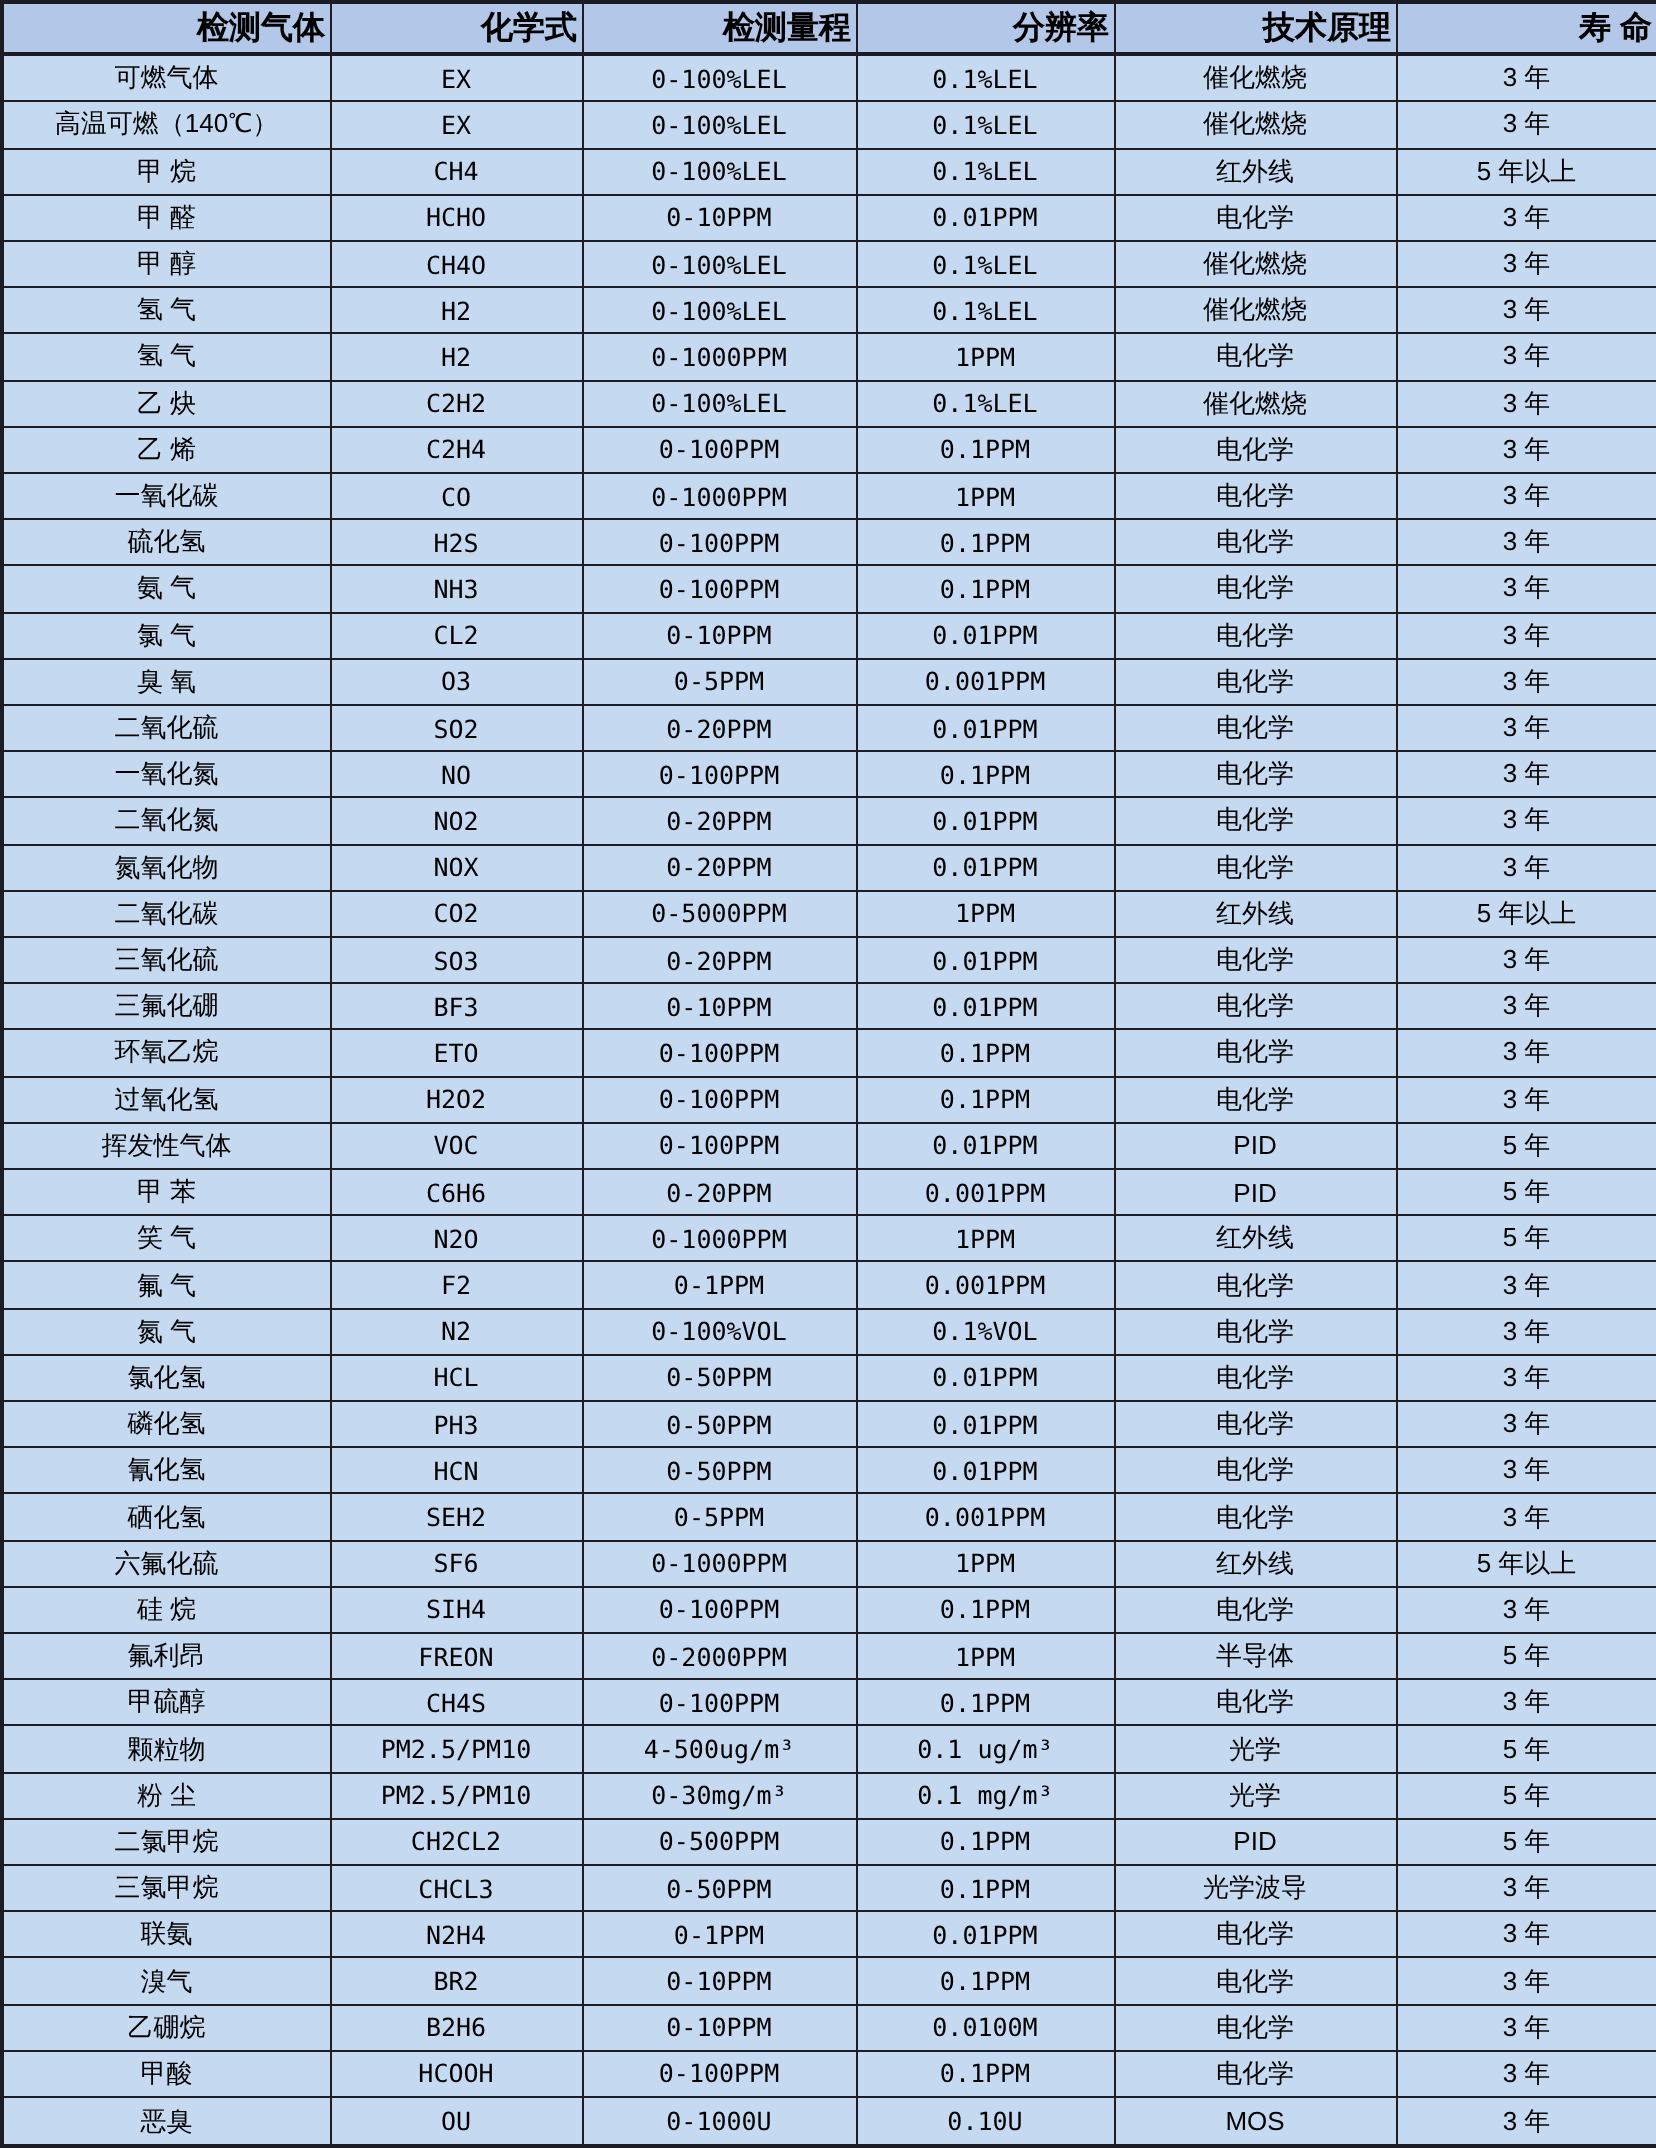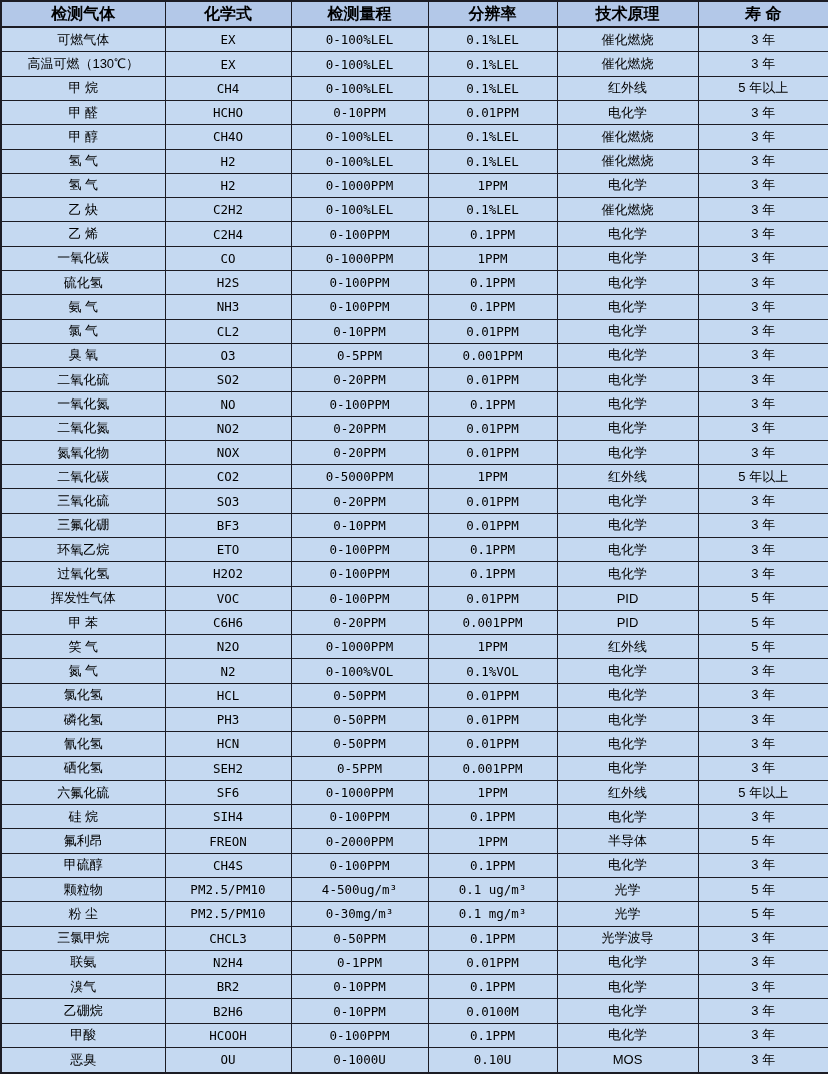"检测气体" #spec-table th { text-align: none -> right }
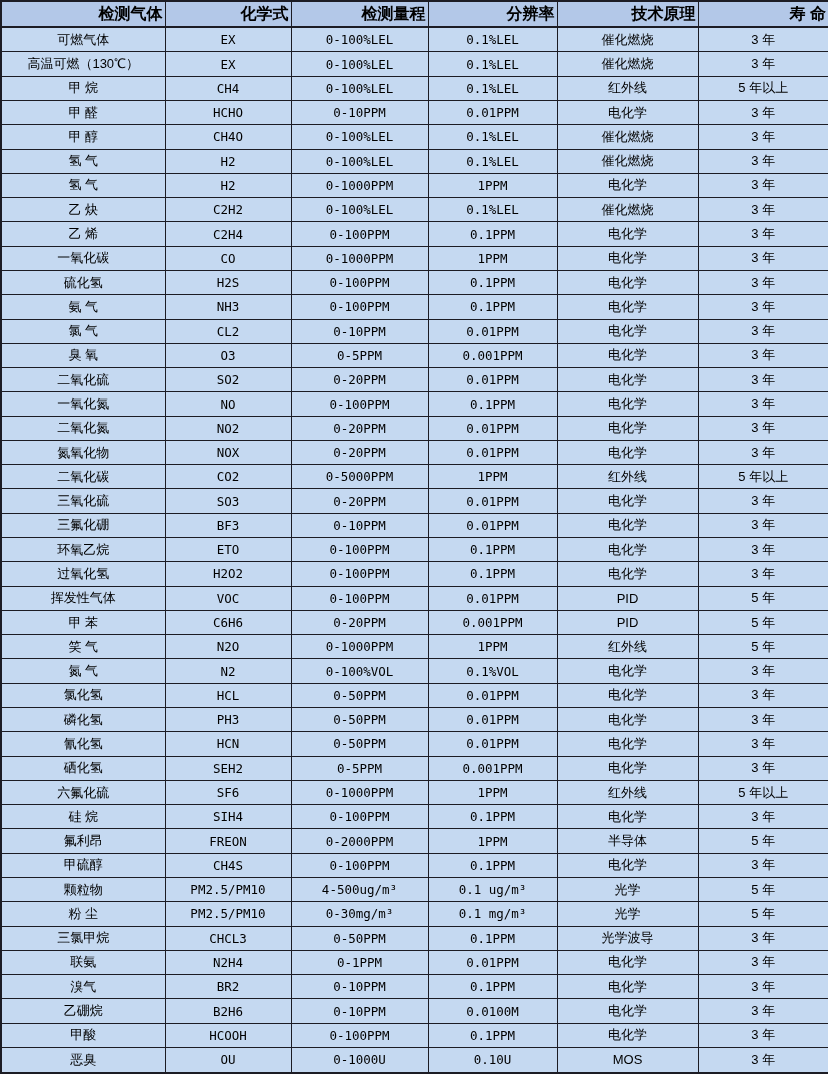"高温可燃（130℃）" td { text: 130 -> 140 }
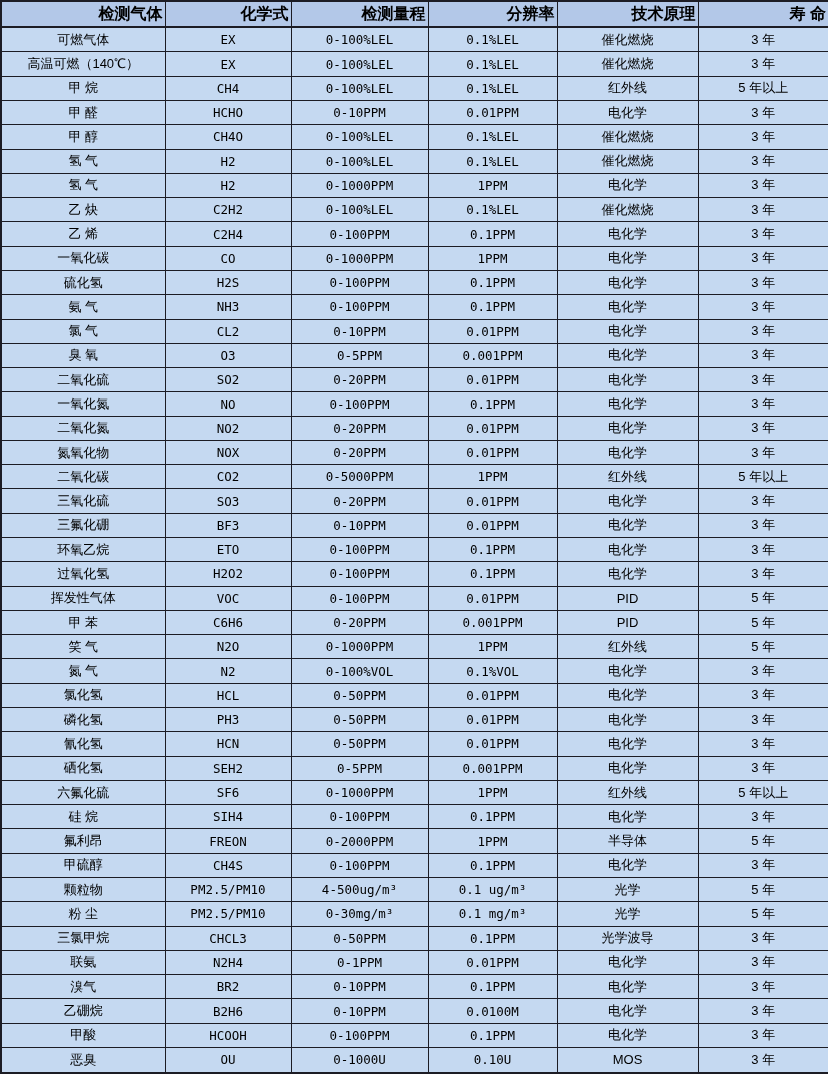"氟 气" tr { html: none -> <tr> <td>氟 气</td> <td>F2</td> <td>0-1PPM</td> <td>0.001PPM</td> <td>电化学</td> <td>3 年</td> </tr> }
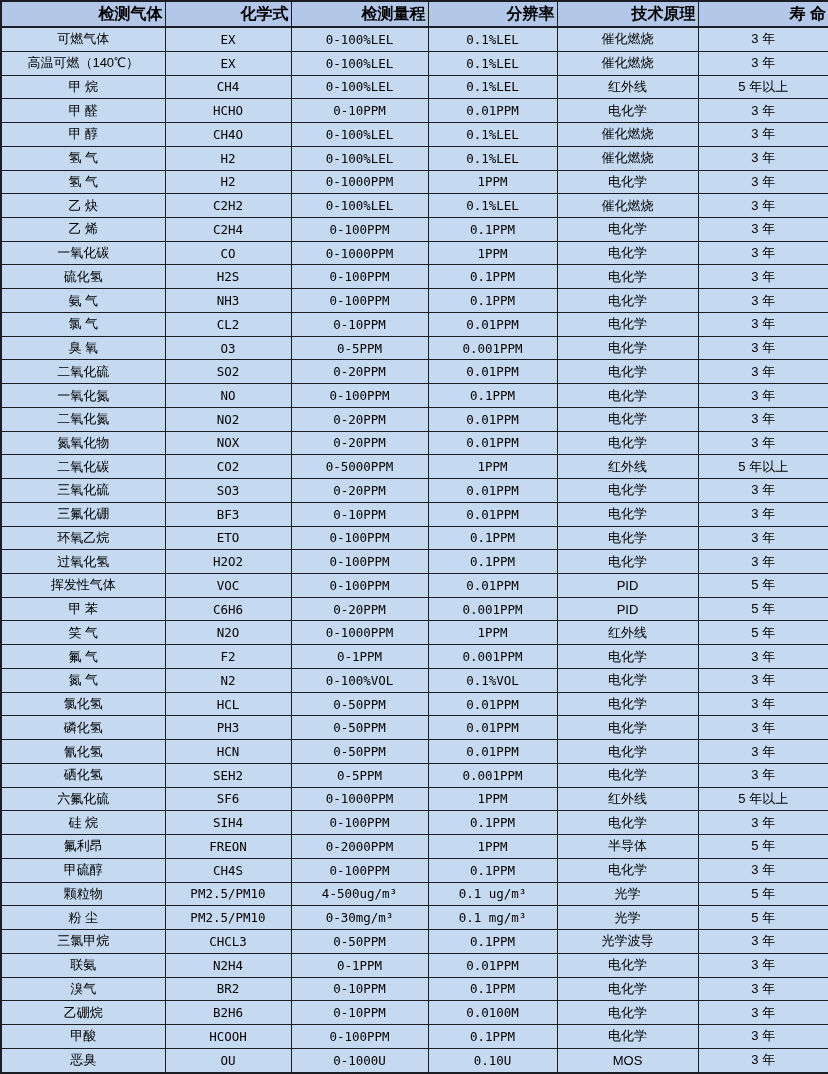"二氯甲烷" tr { html: none -> <tr> <td>二氯甲烷</td> <td>CH2CL2</td> <td>0-500PPM</td> <td>0.1PPM</td> <td>PID</td> <td>5 年</td> </tr> }
